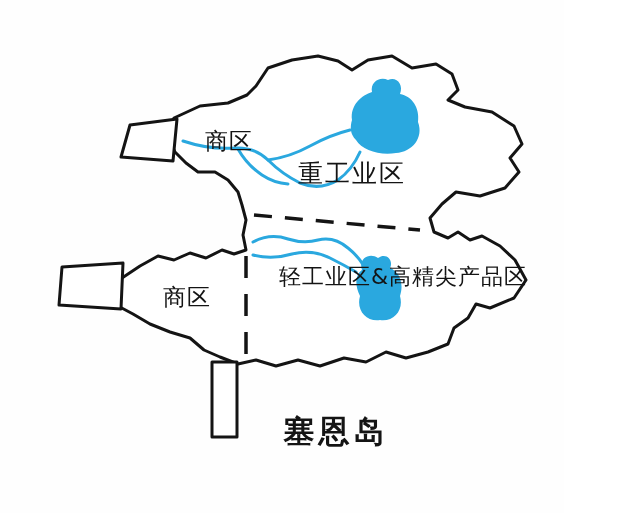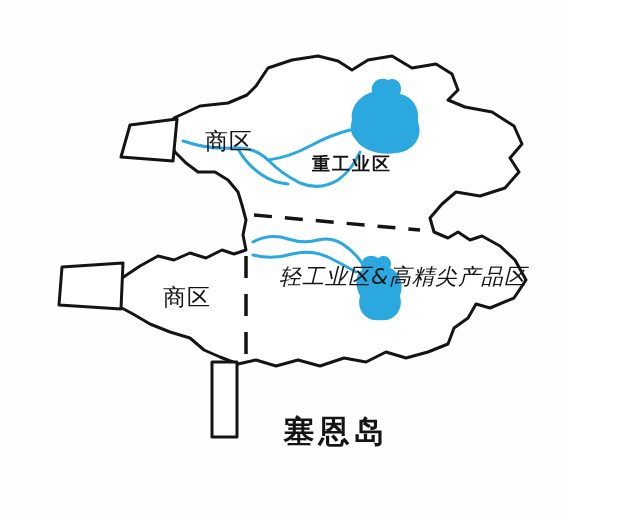"重工业区" .label-heavy { font-size: 18px -> 25px; font-weight: bold -> none; top: 164px -> 173px }
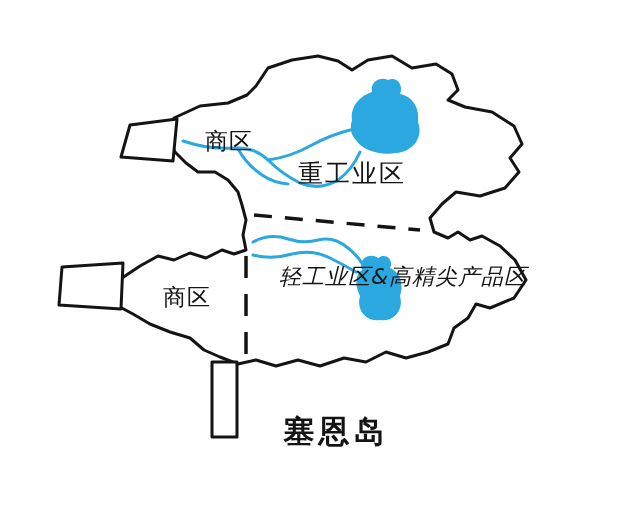"轻工业区&高精尖产品区" .label-light { font-style: italic -> none }
